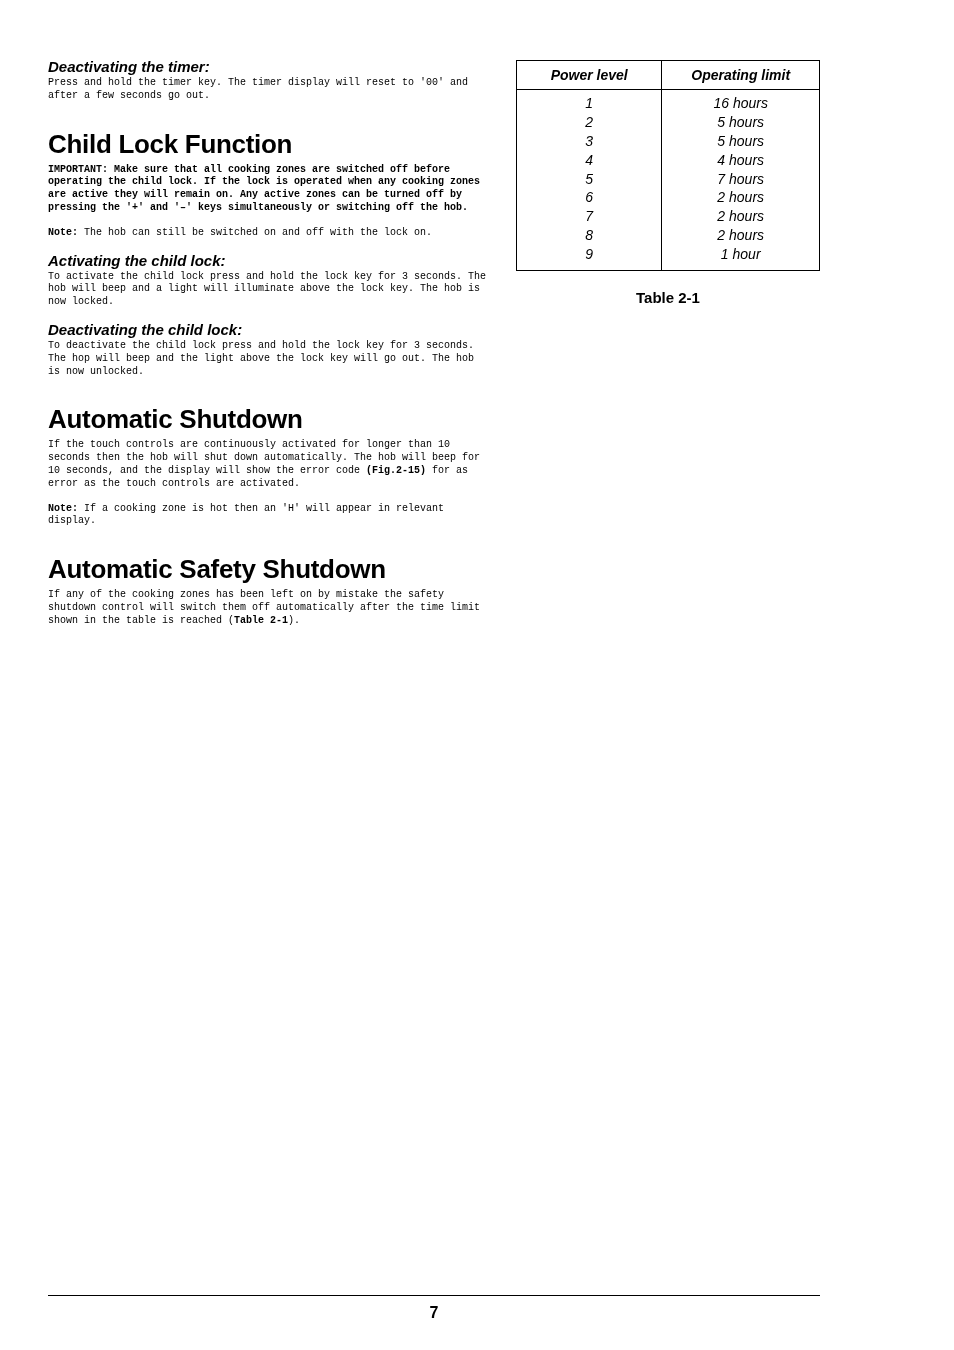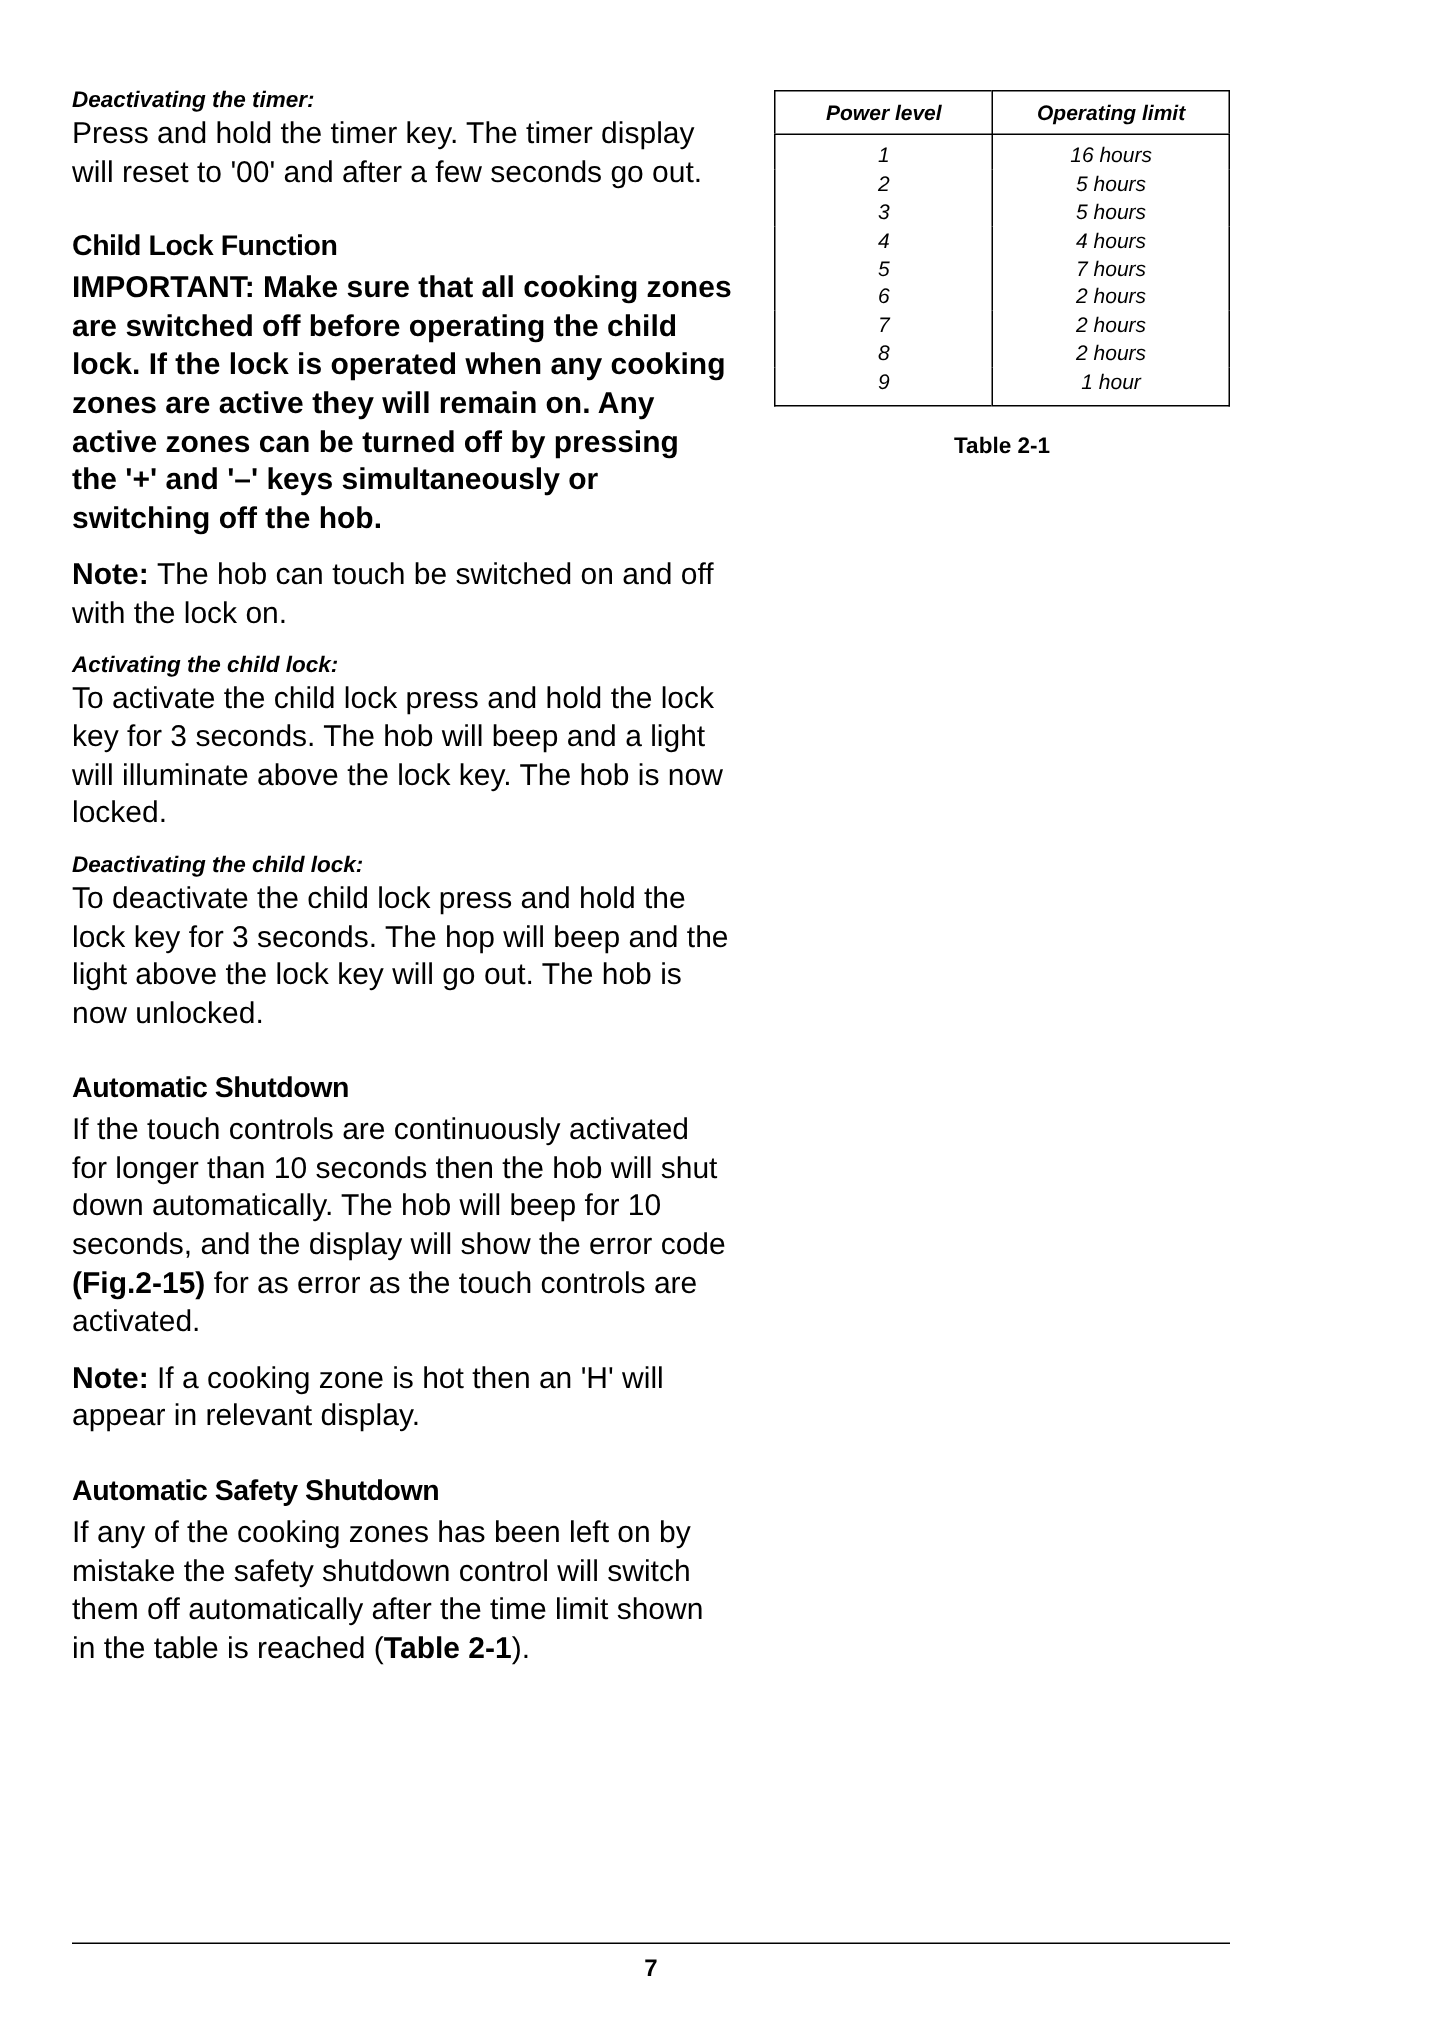"Press and hold the timer" p { font-family: none -> Liberation Mono, monospace; font-size: 20px -> 10px }
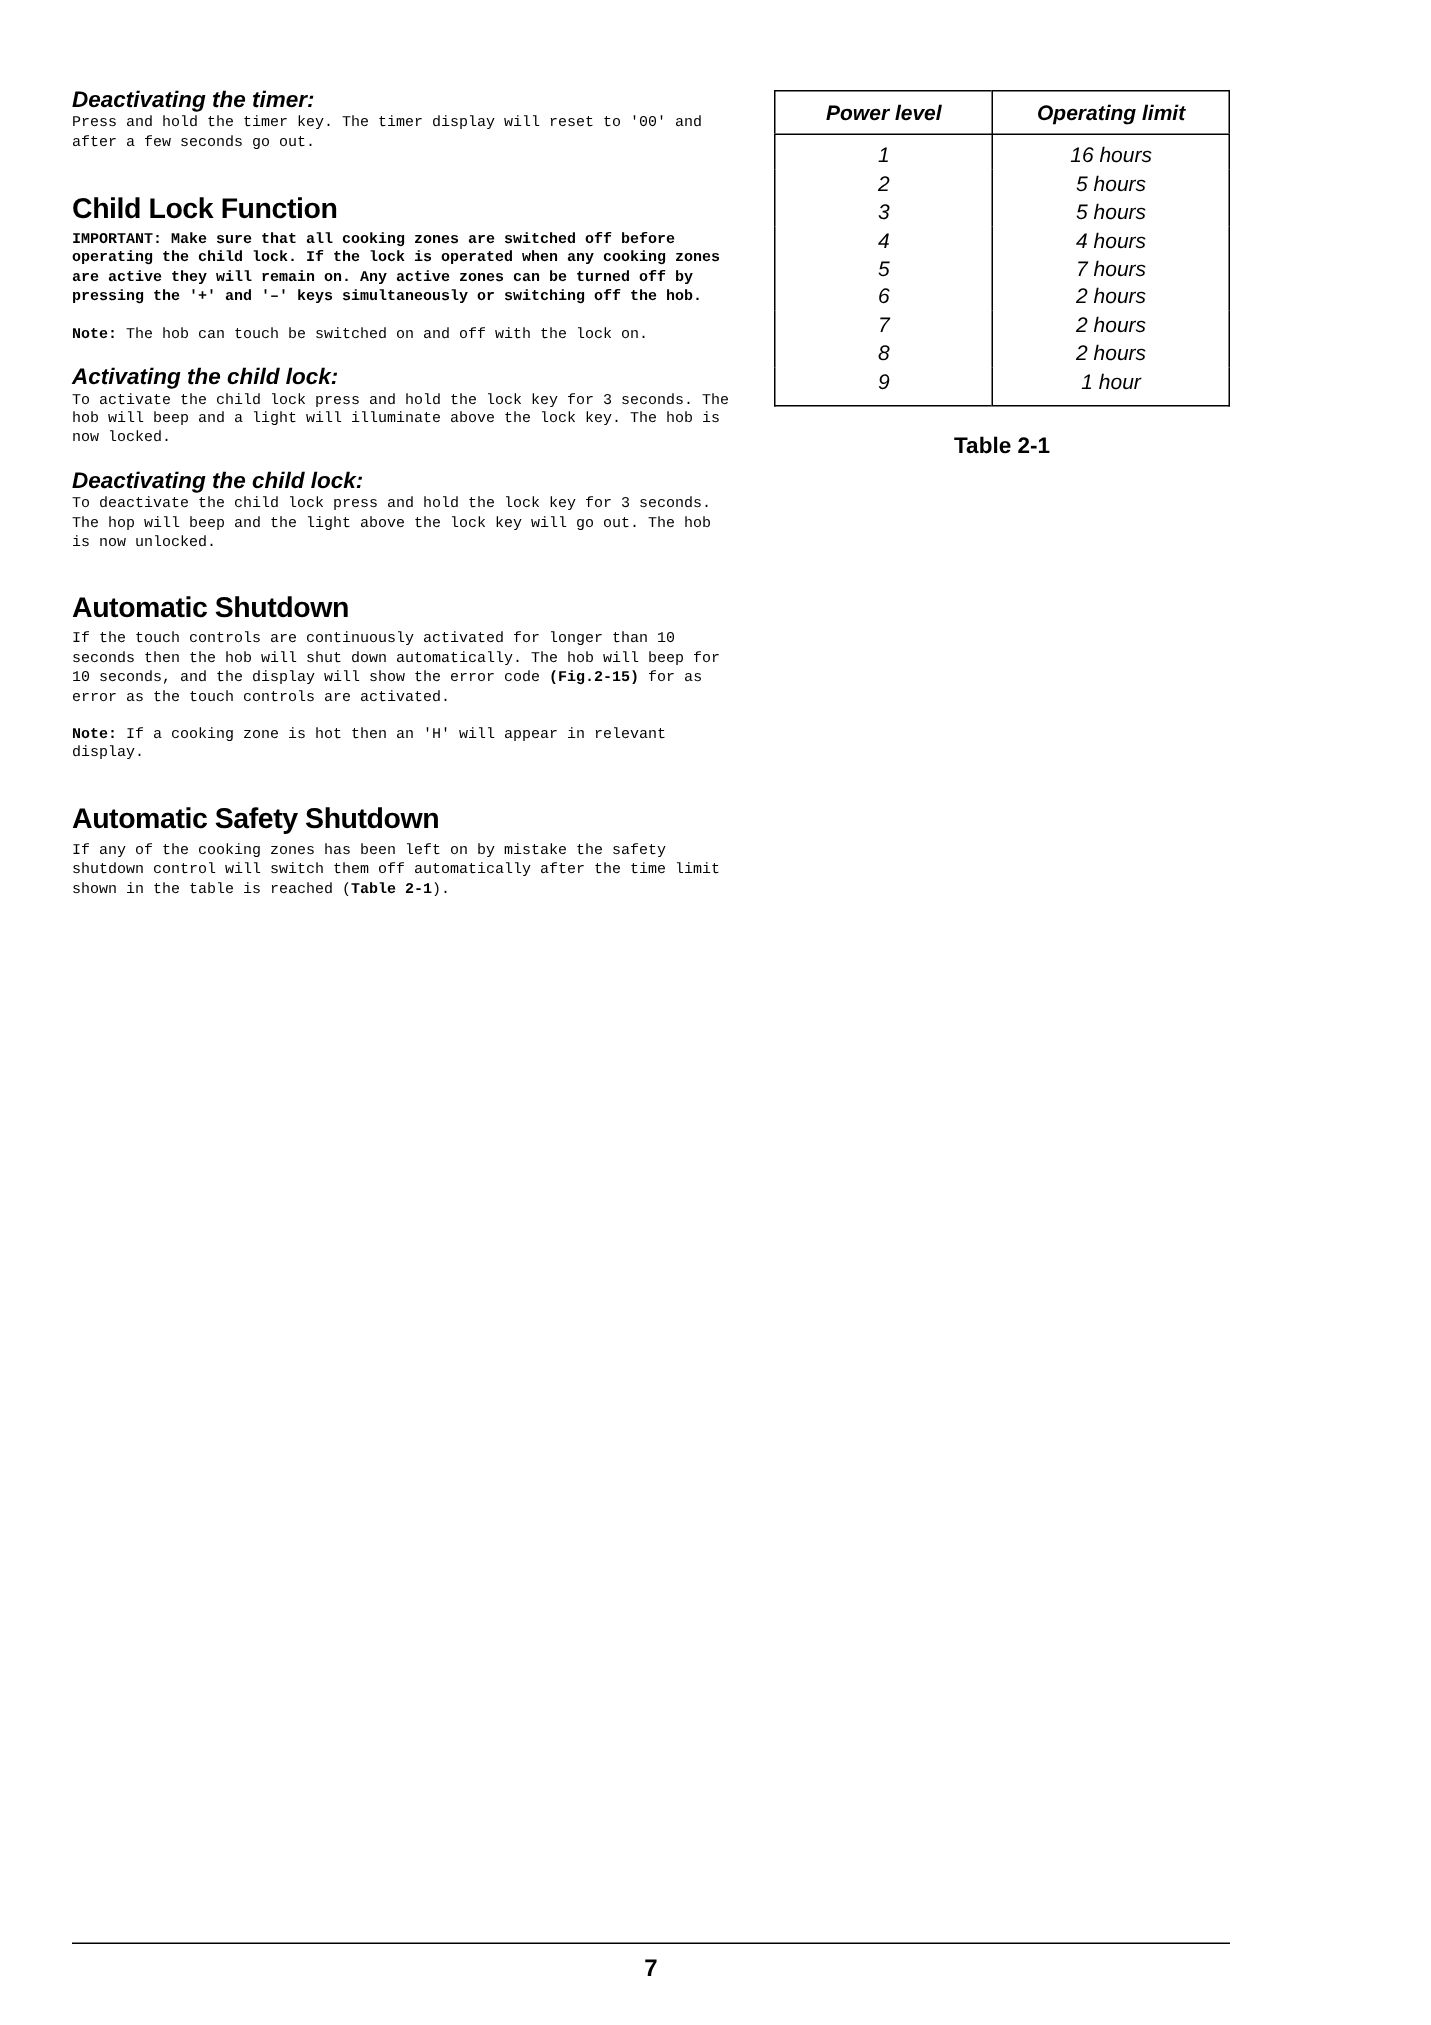"Child Lock Function" h1.section { font-size: 19px -> 26px }
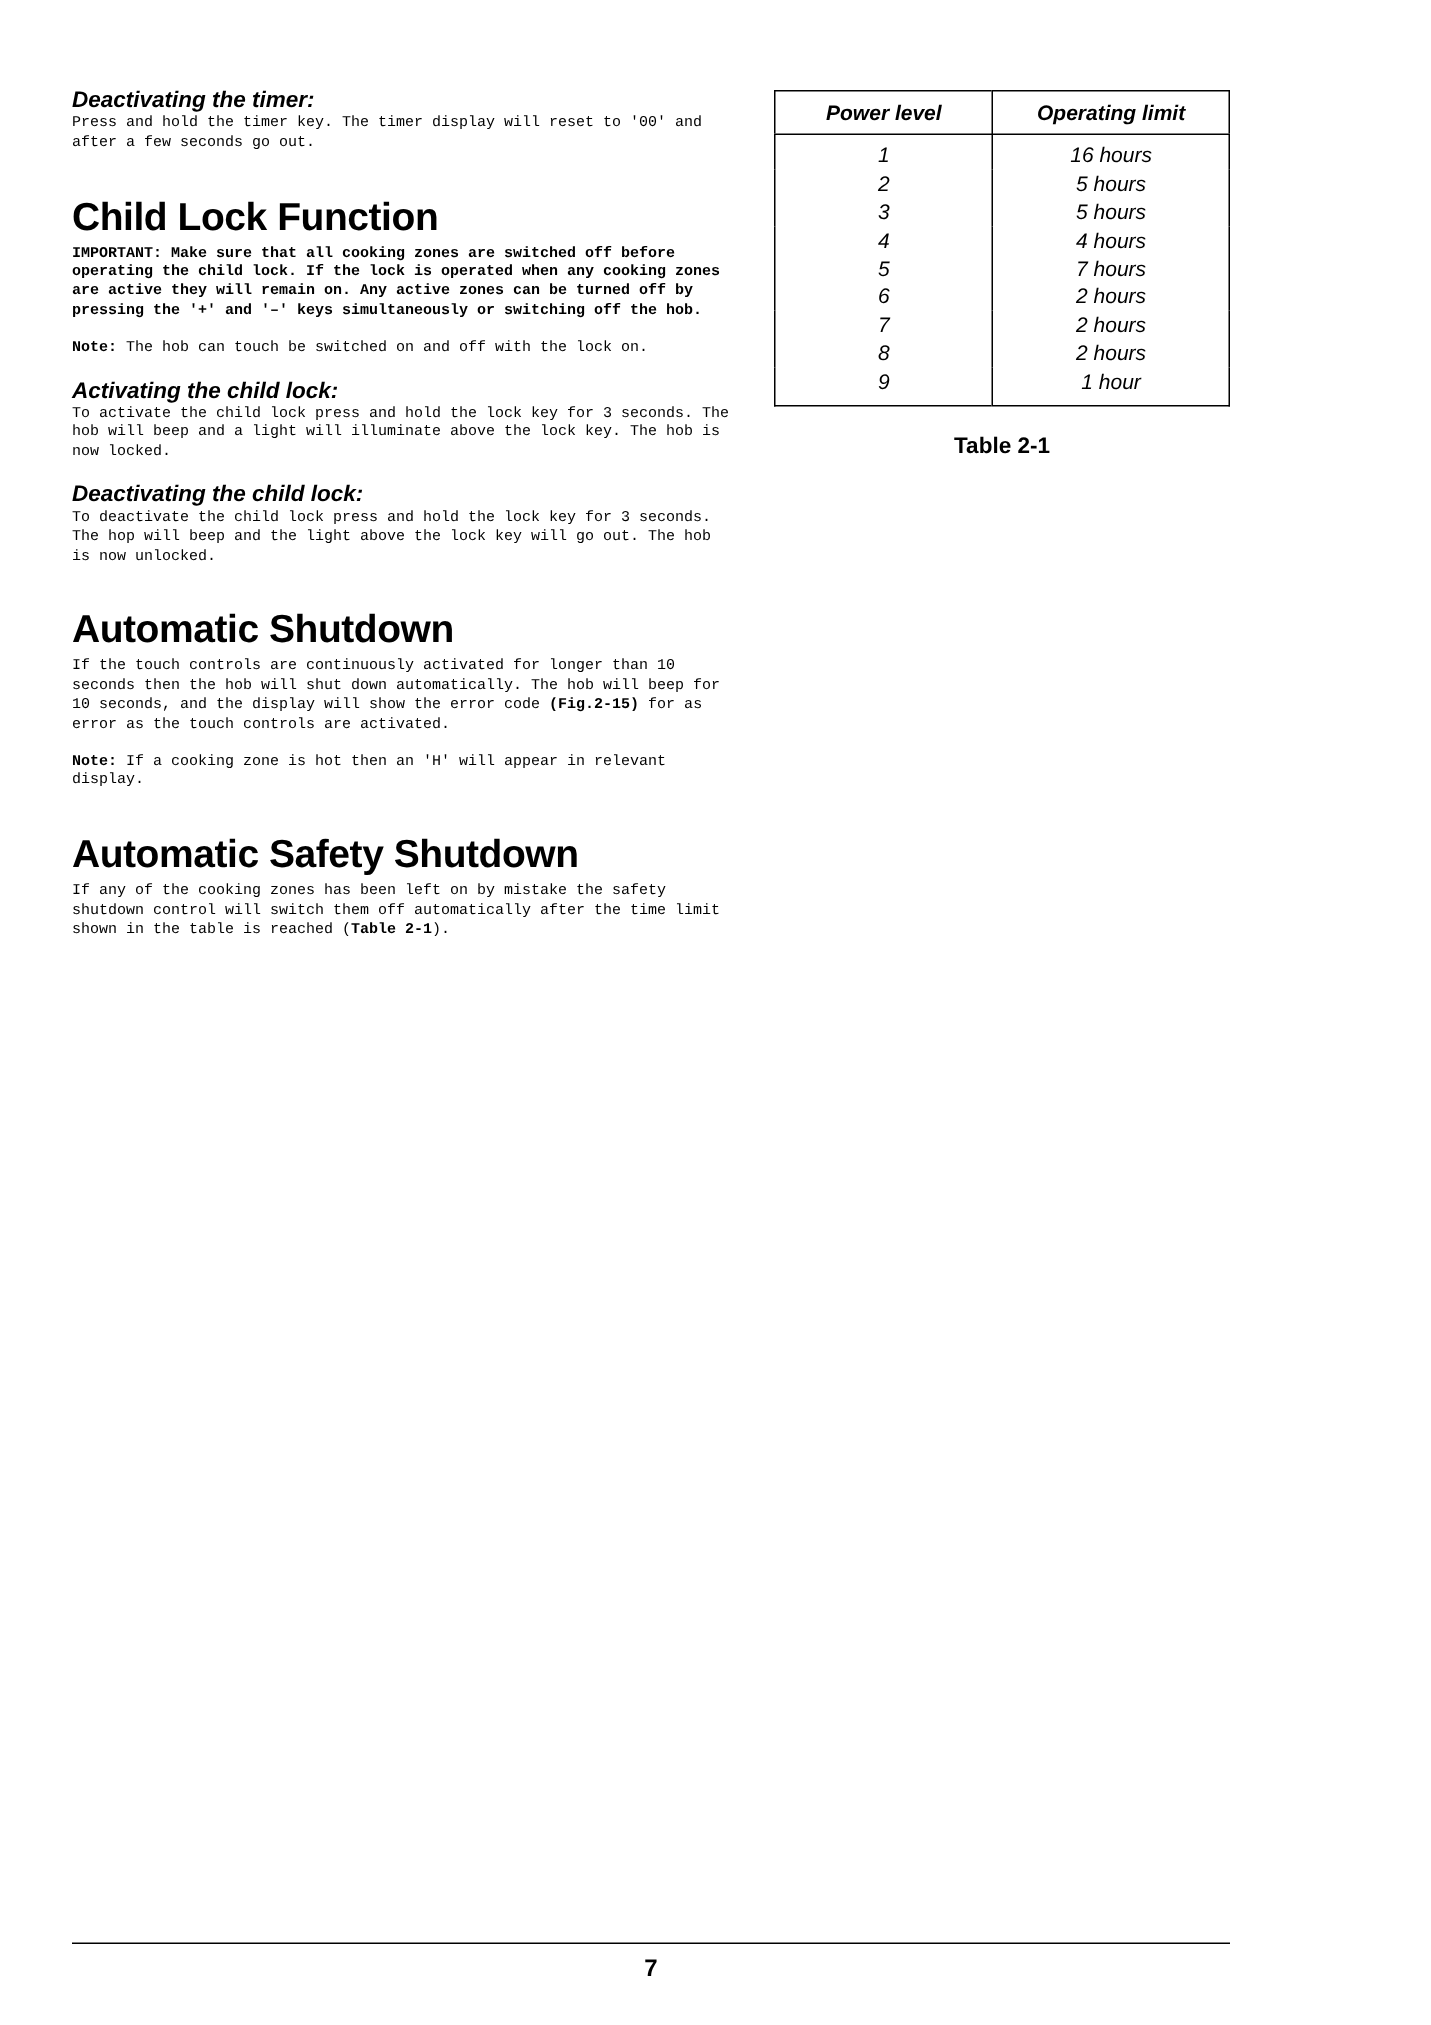"The hob can touch be" span { text: touch -> still }
